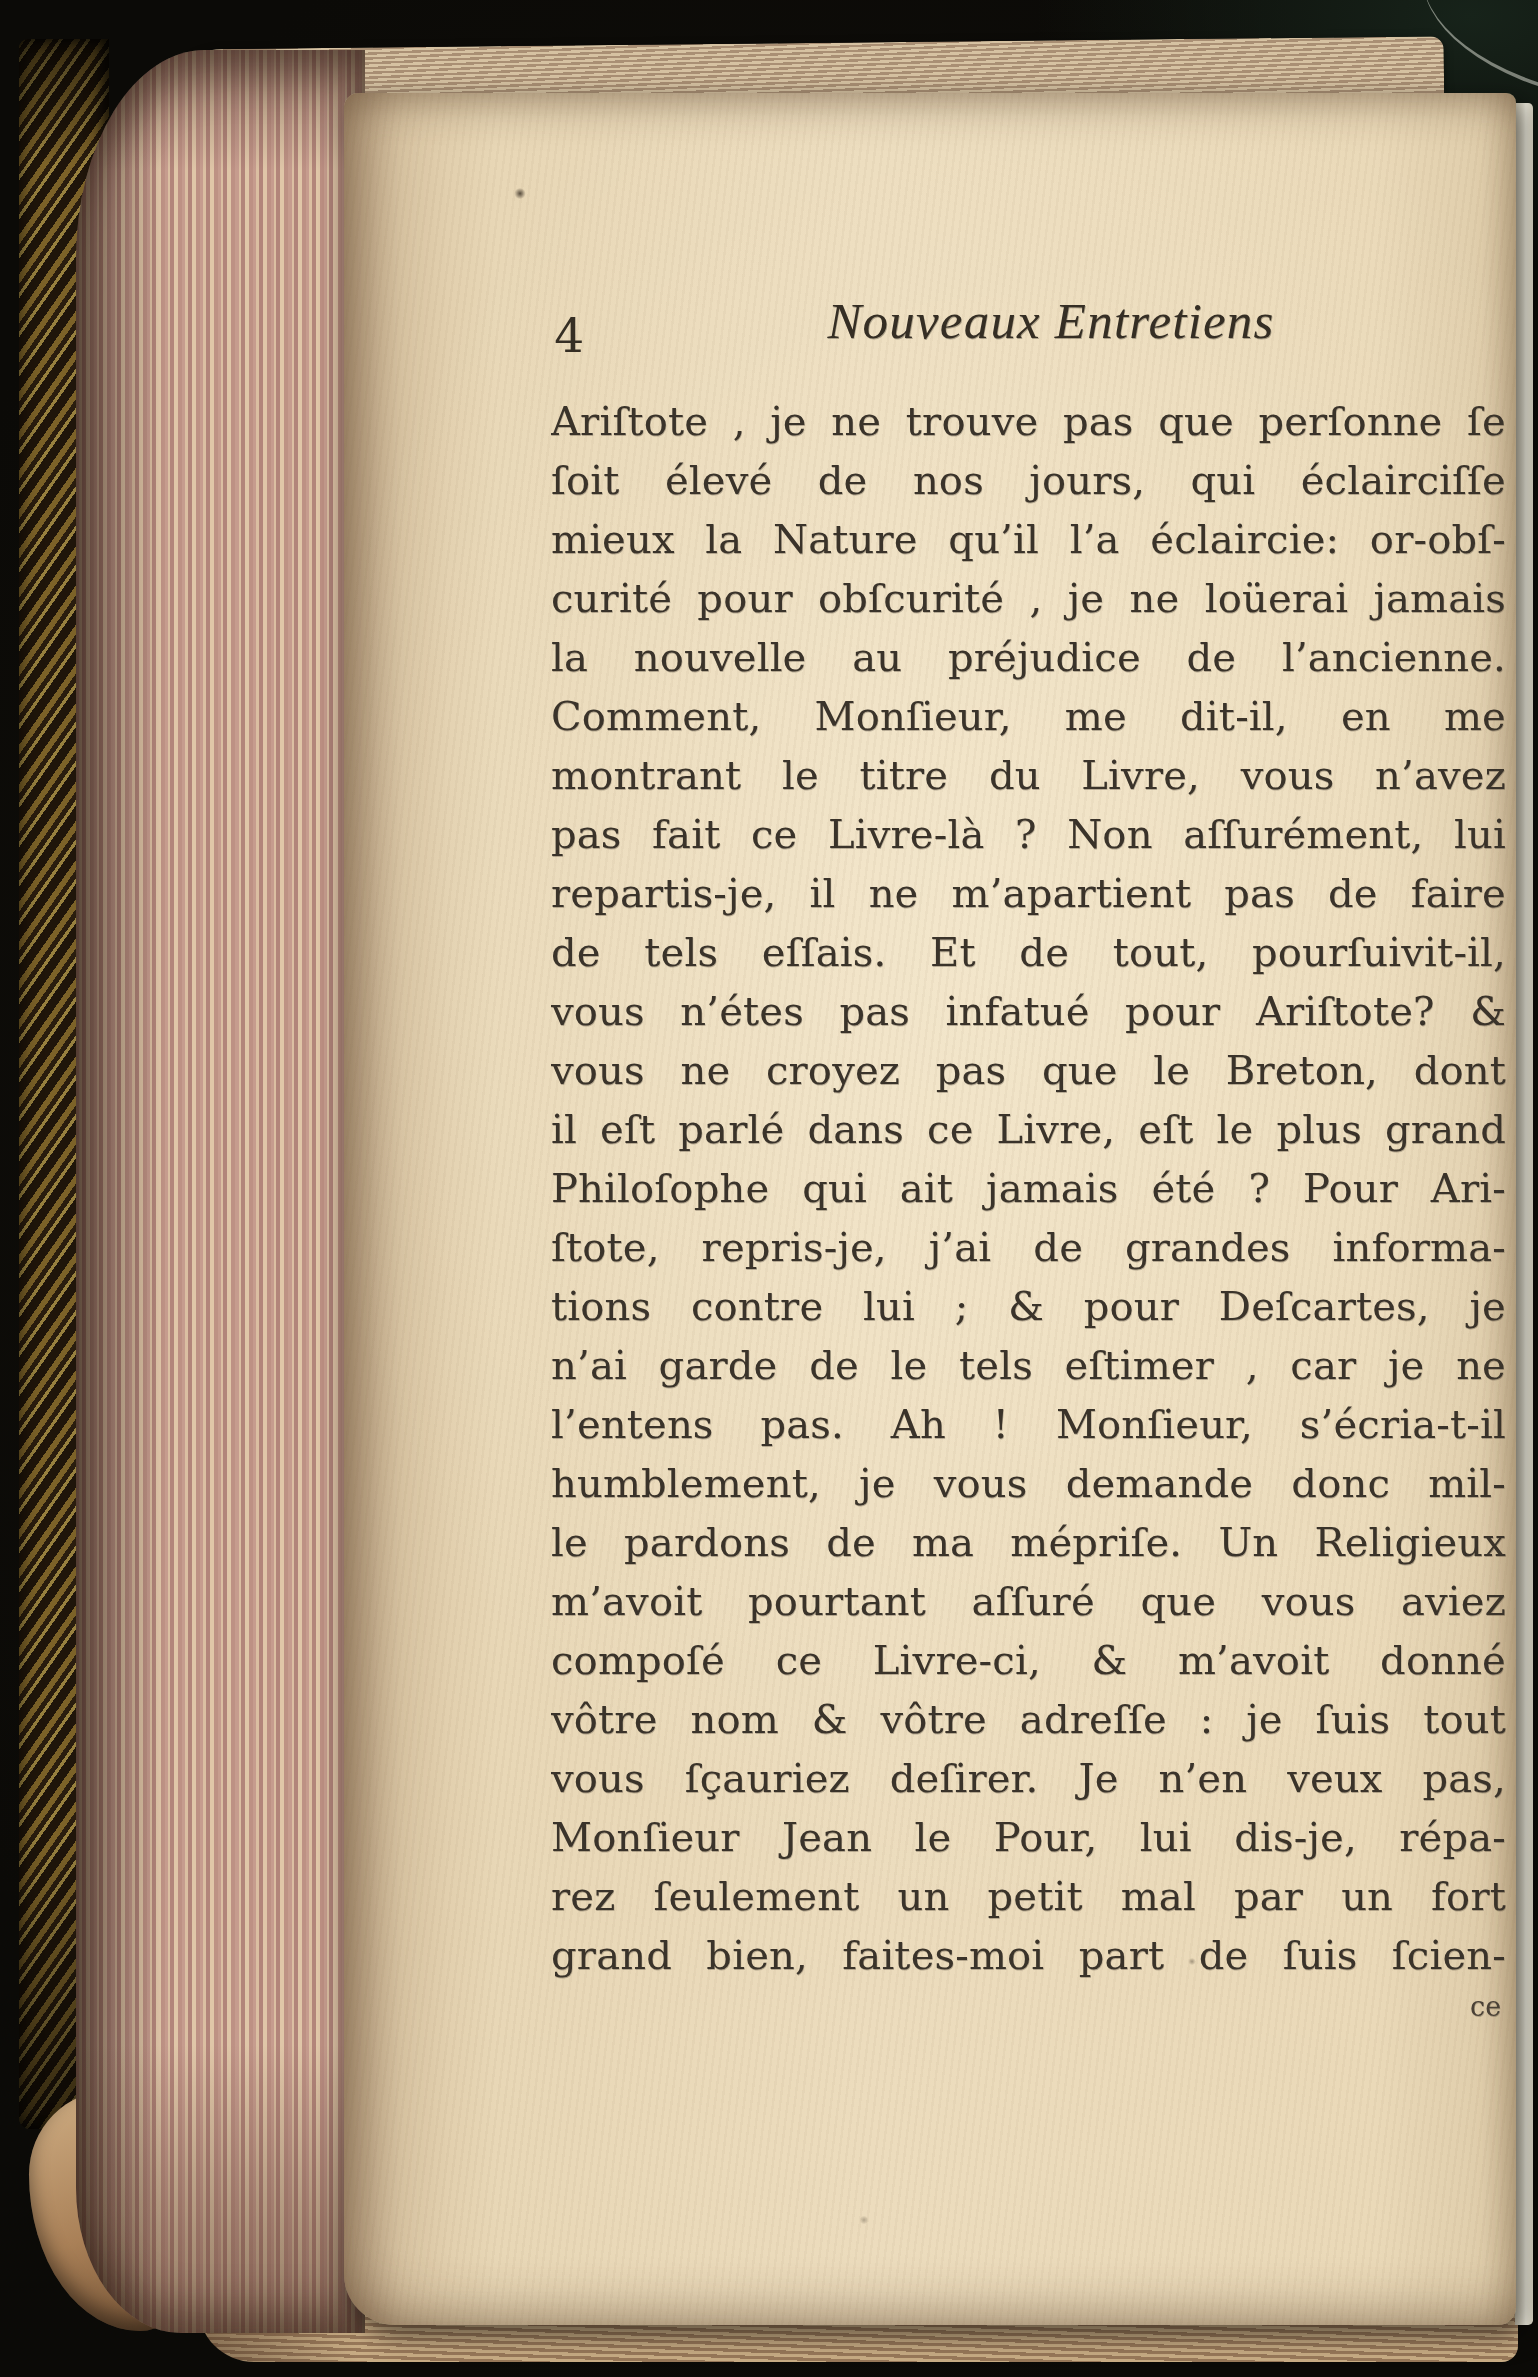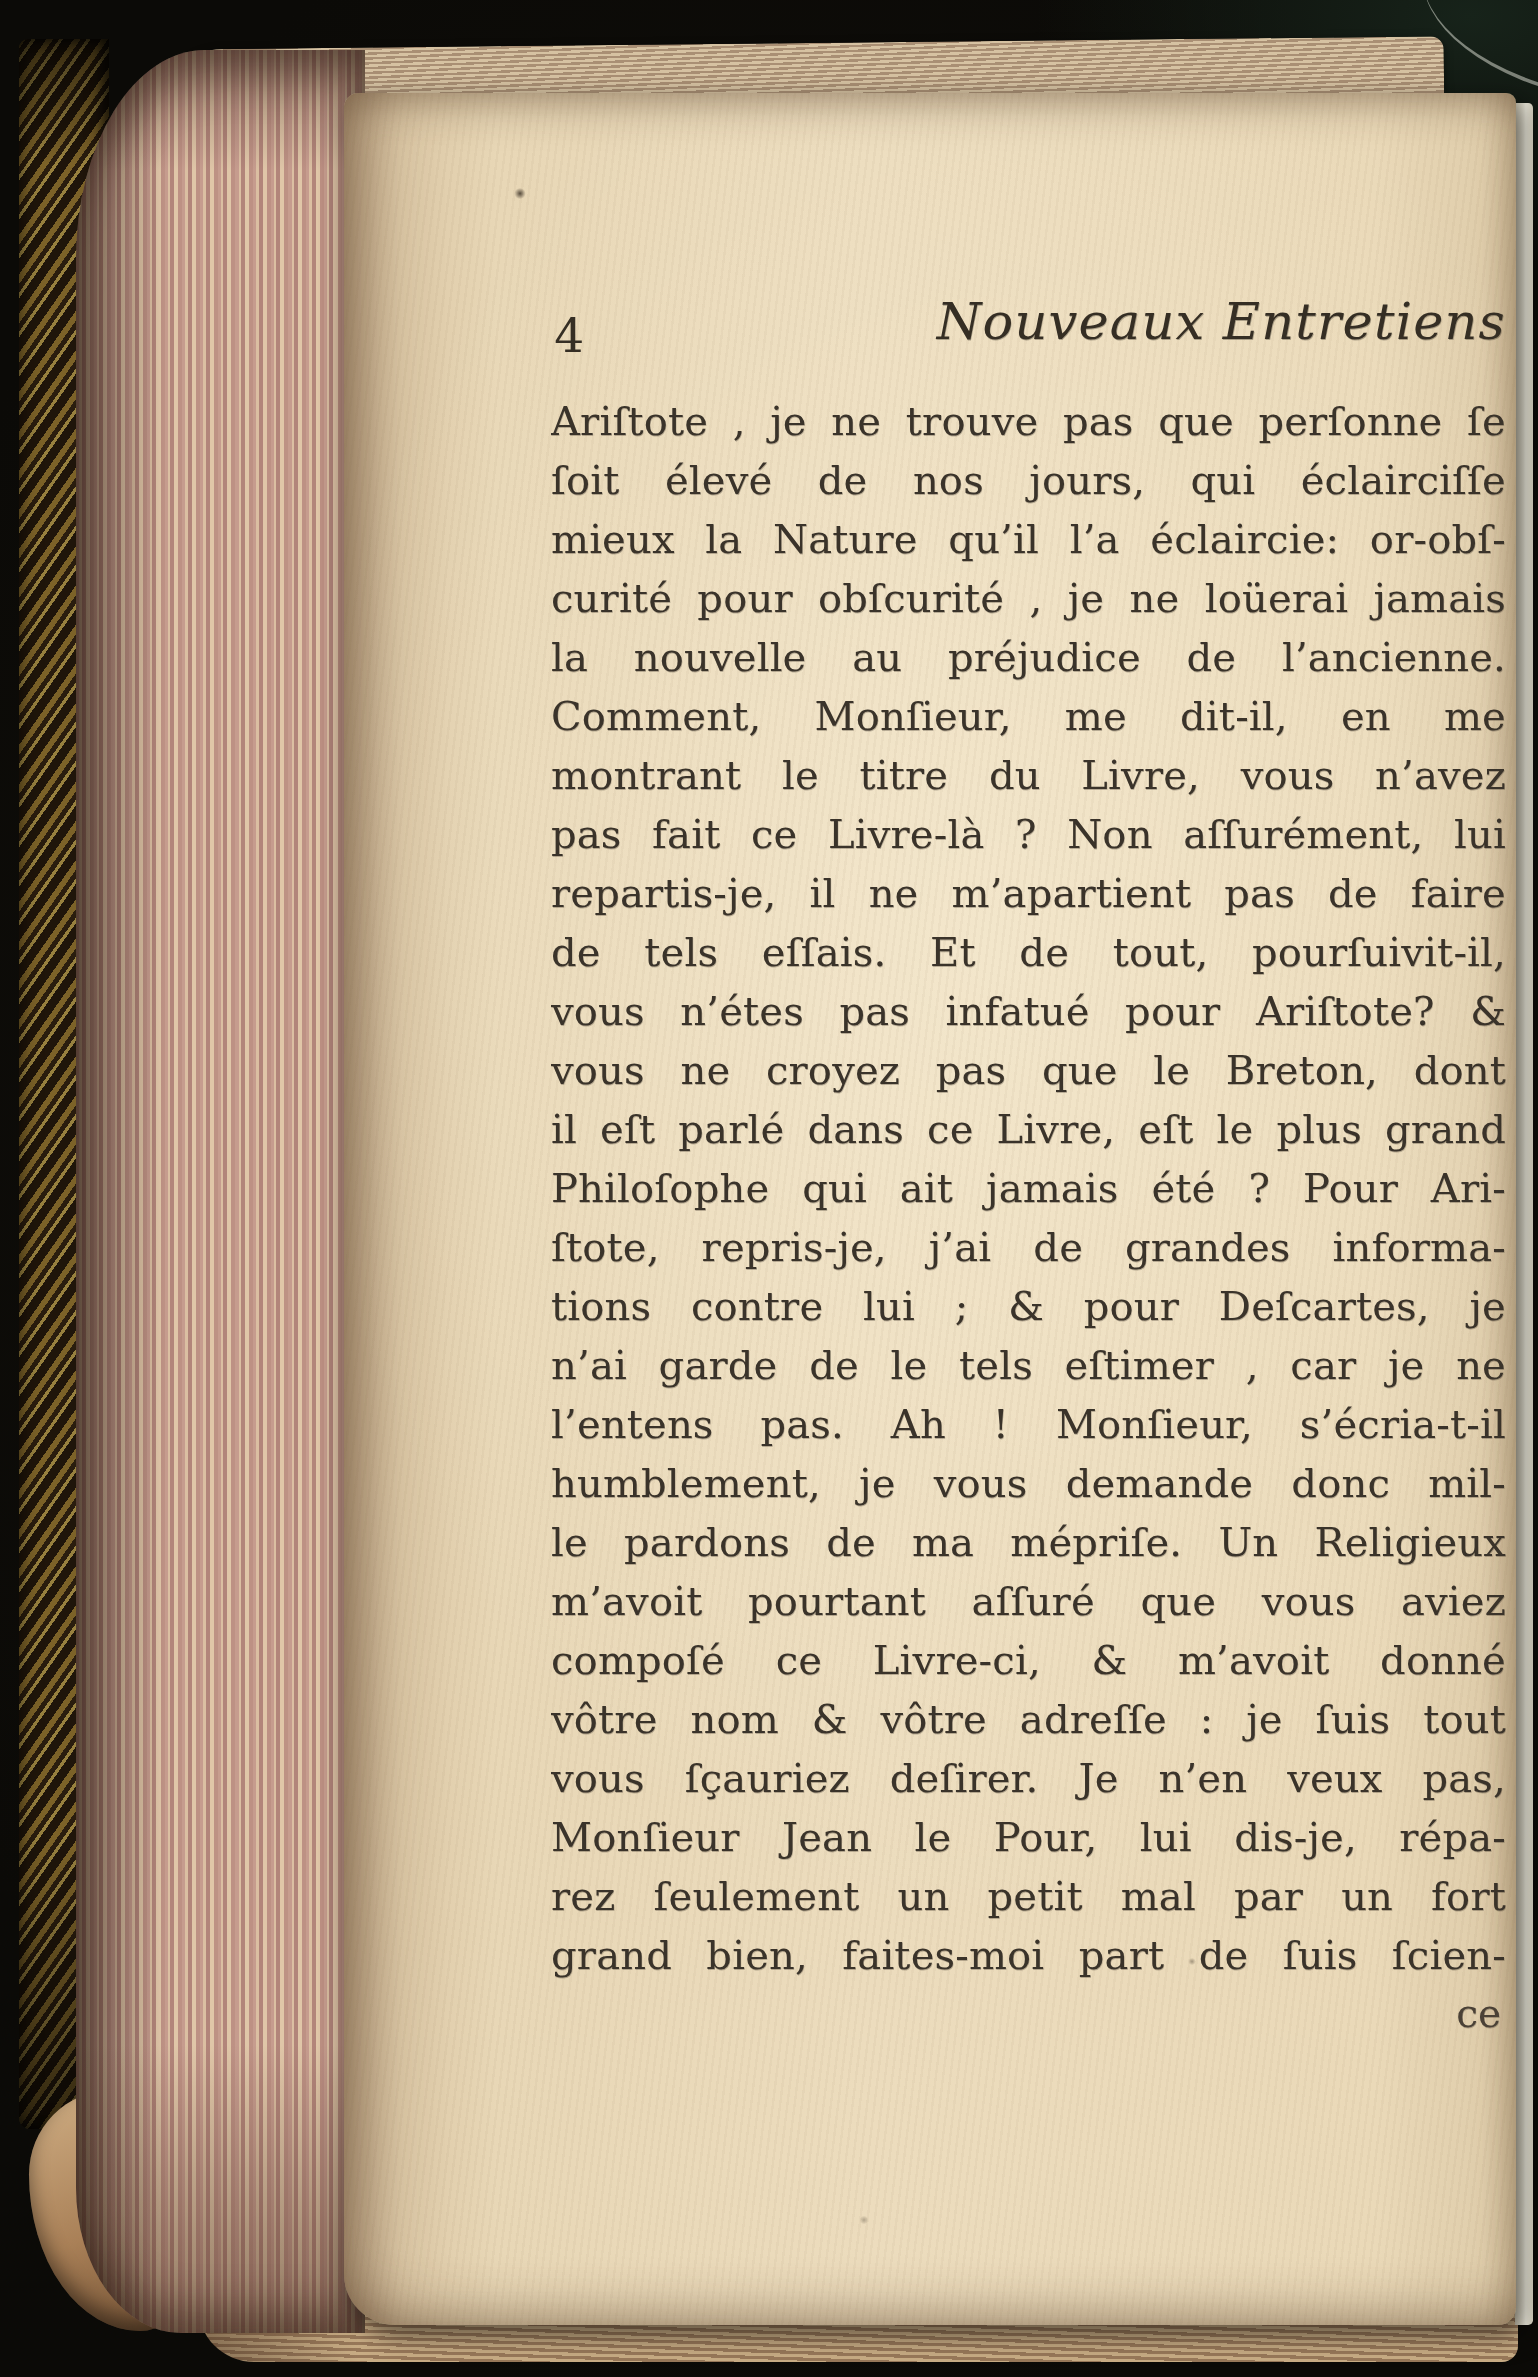"Nouveaux Entretiens" .running-title { font-family: none -> Liberation Serif, serif; text-align: right -> center }
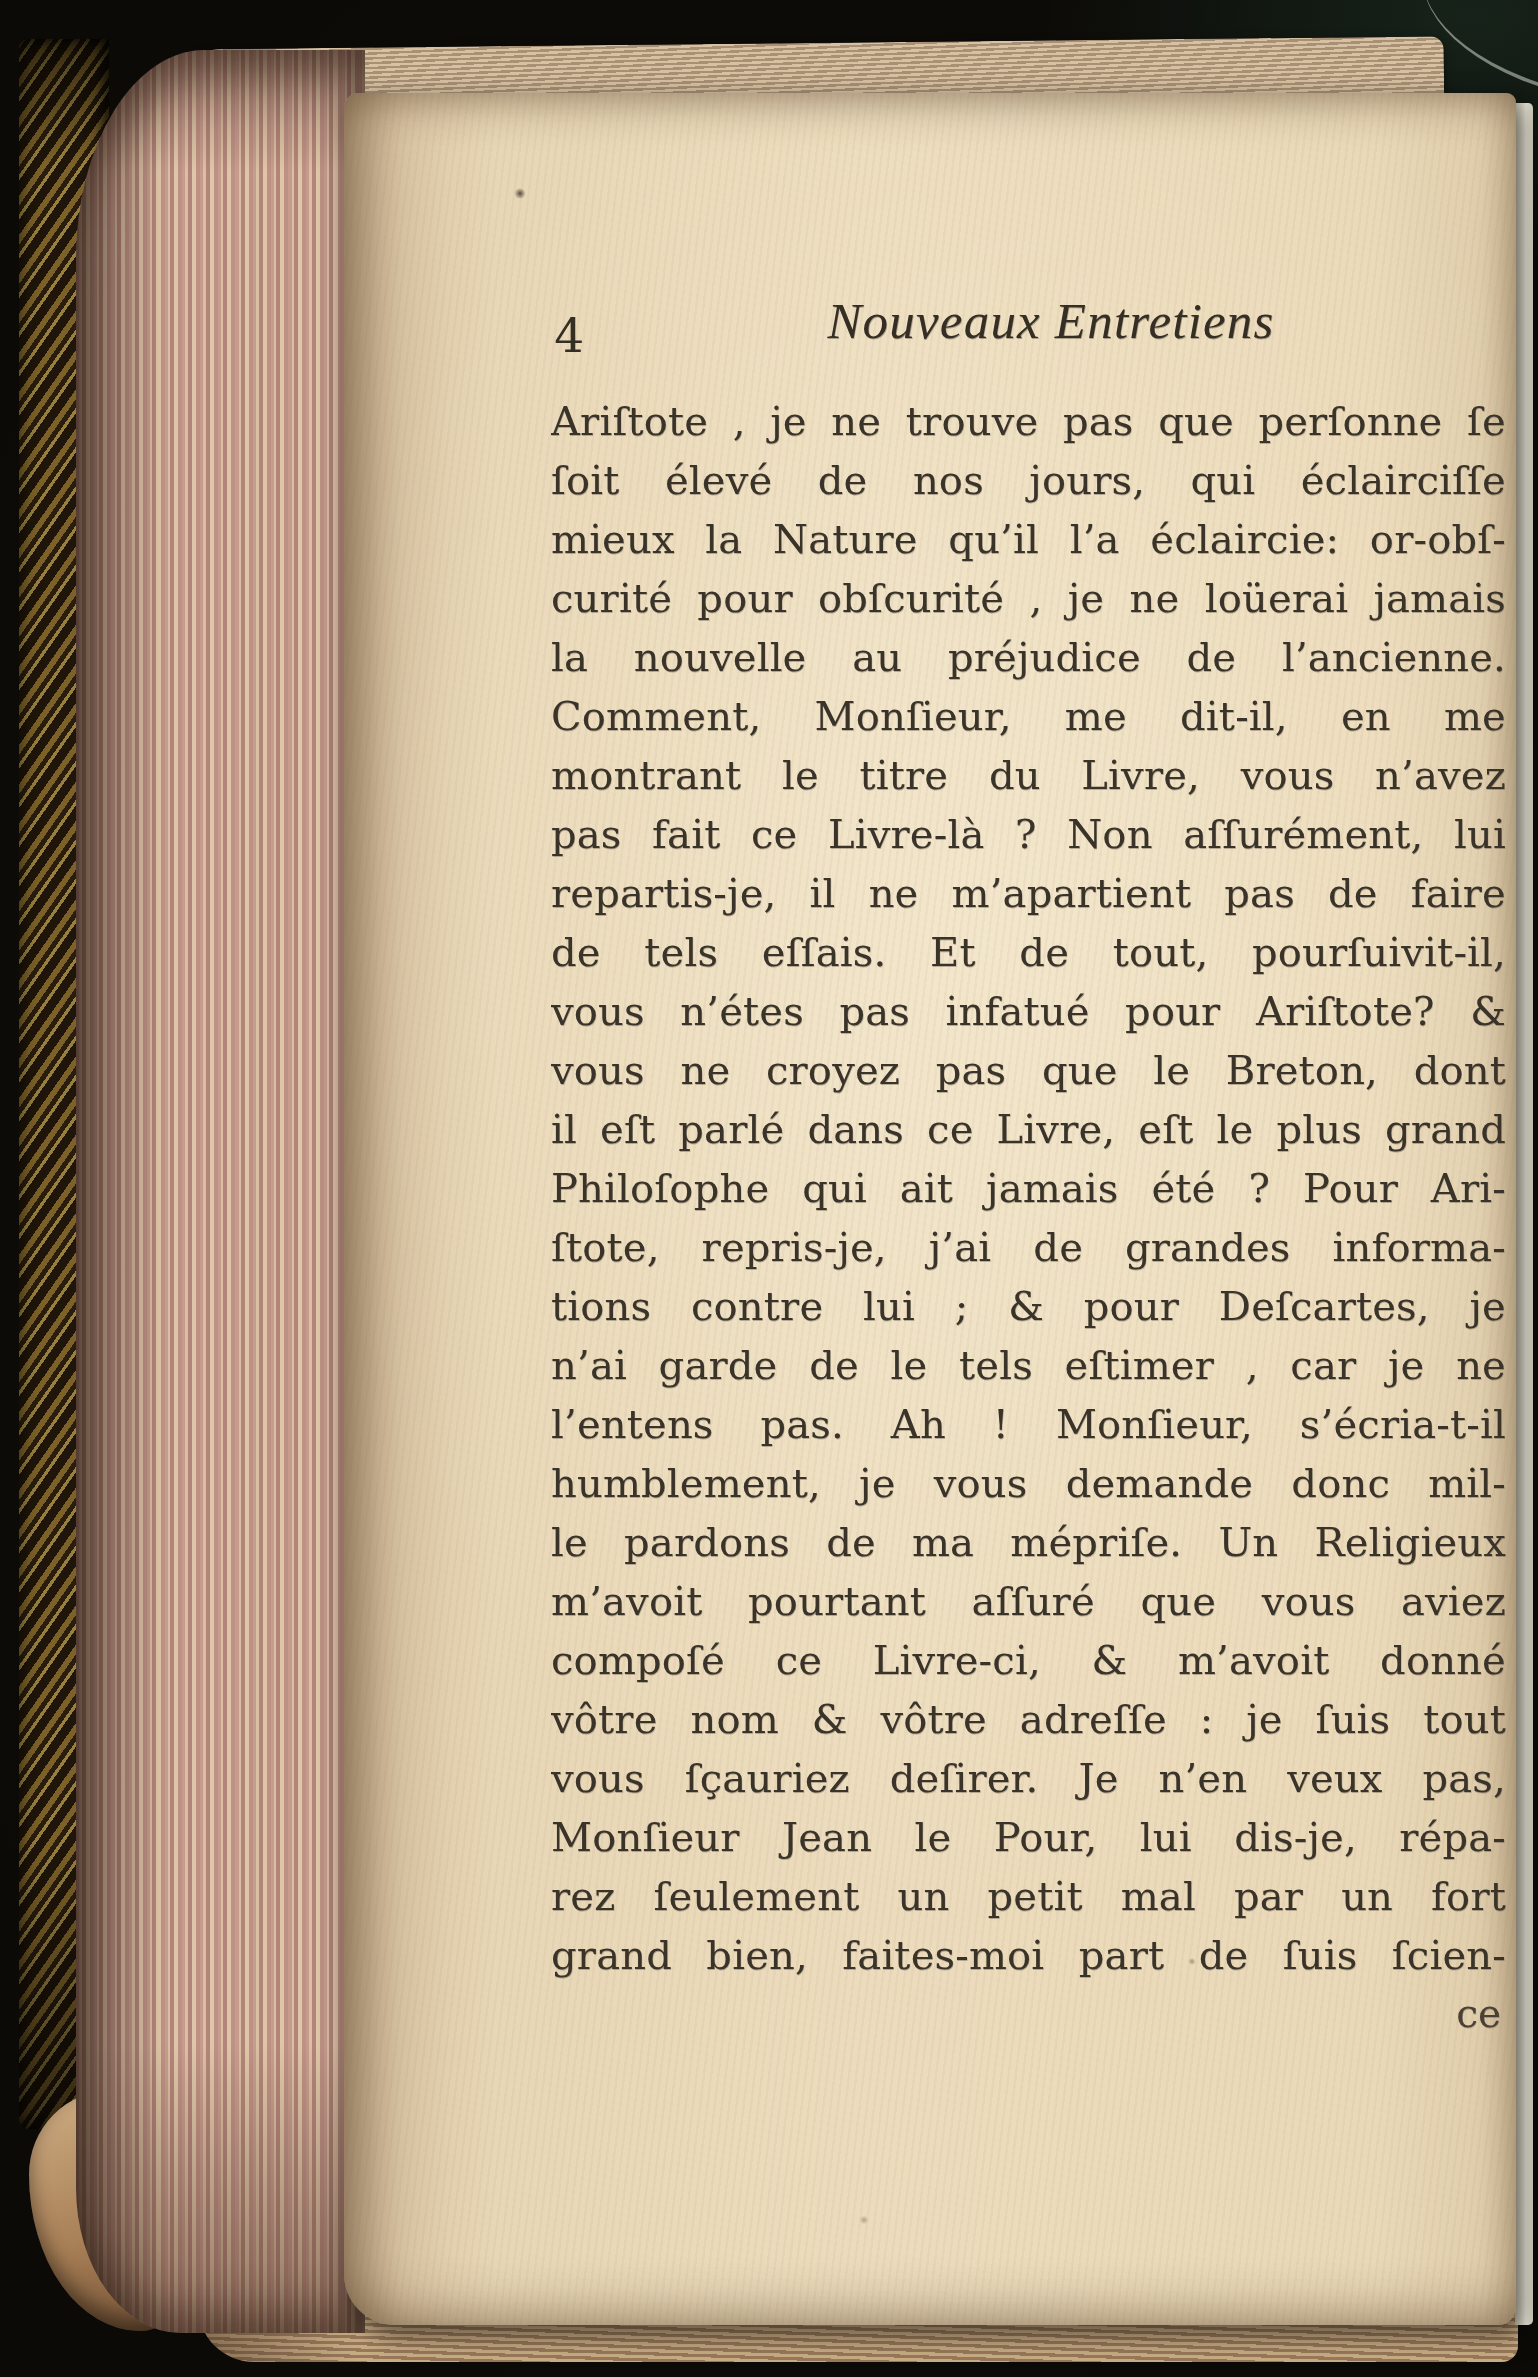"ce" .catchword { font-size: 39px -> 27px }
